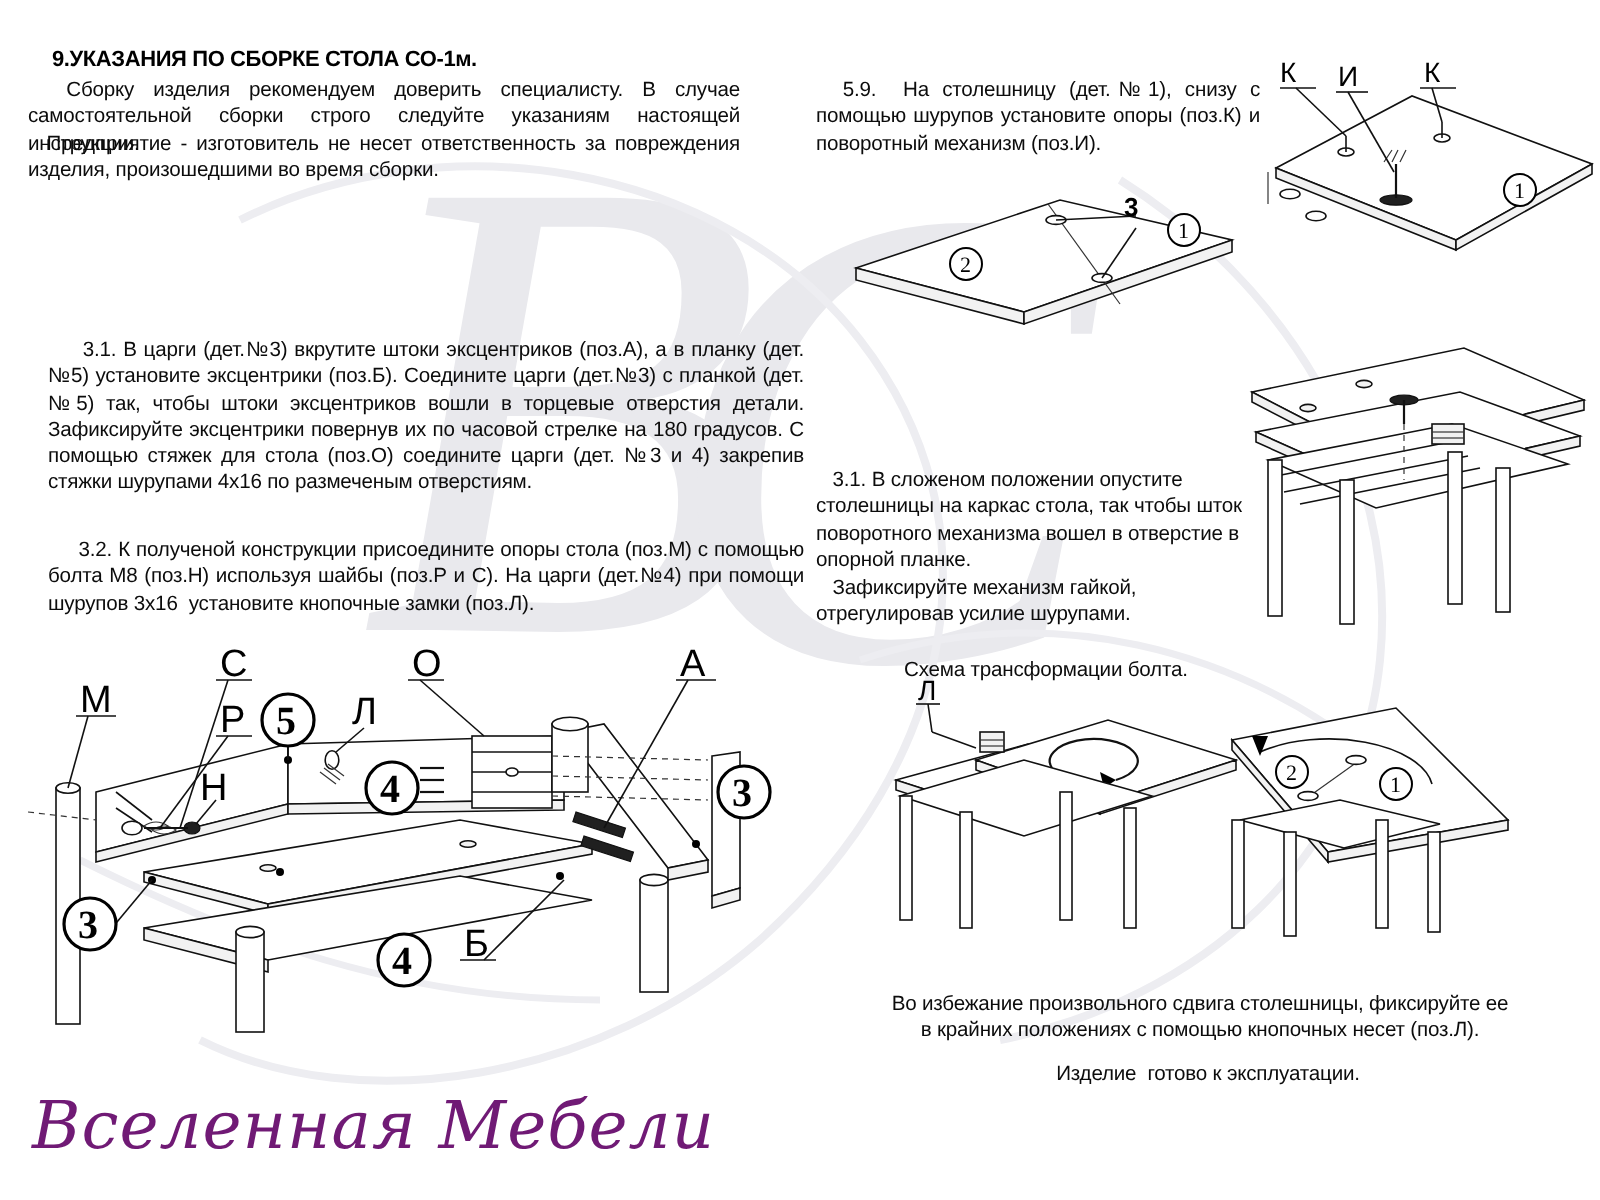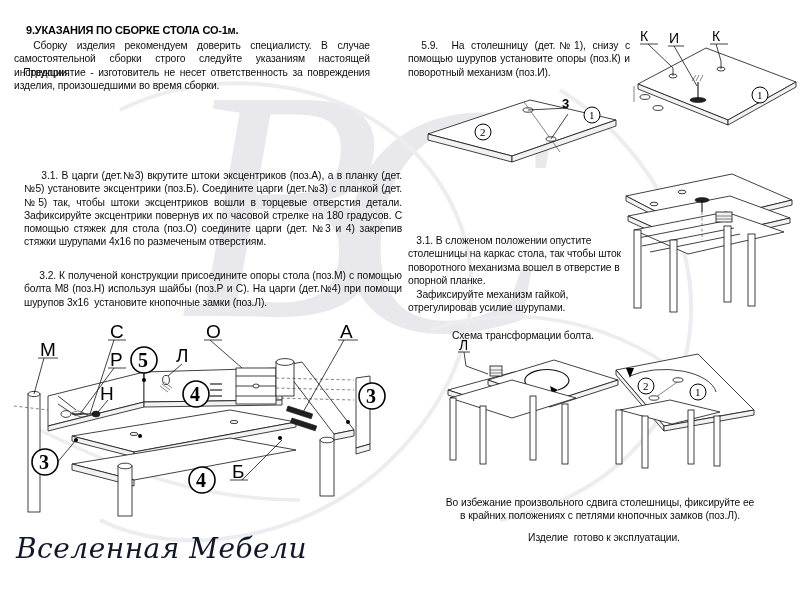"Во избежание произвольного сдвига" div.txt { text: петлями кнопочных замков -> помощью кнопочных несет }
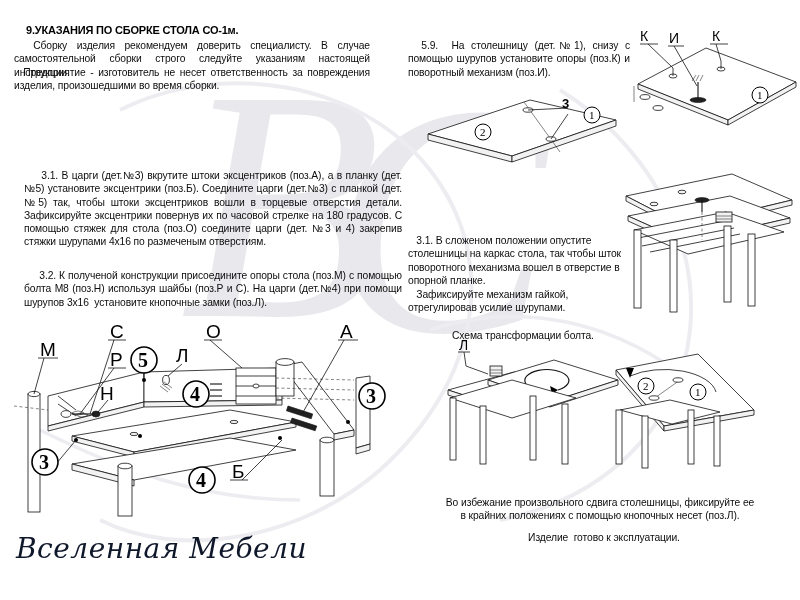"Вселенная Мебели" .logo { color: #0f172a -> #701a75; font-size: 28px -> 33px; top: 532px -> 543px }
